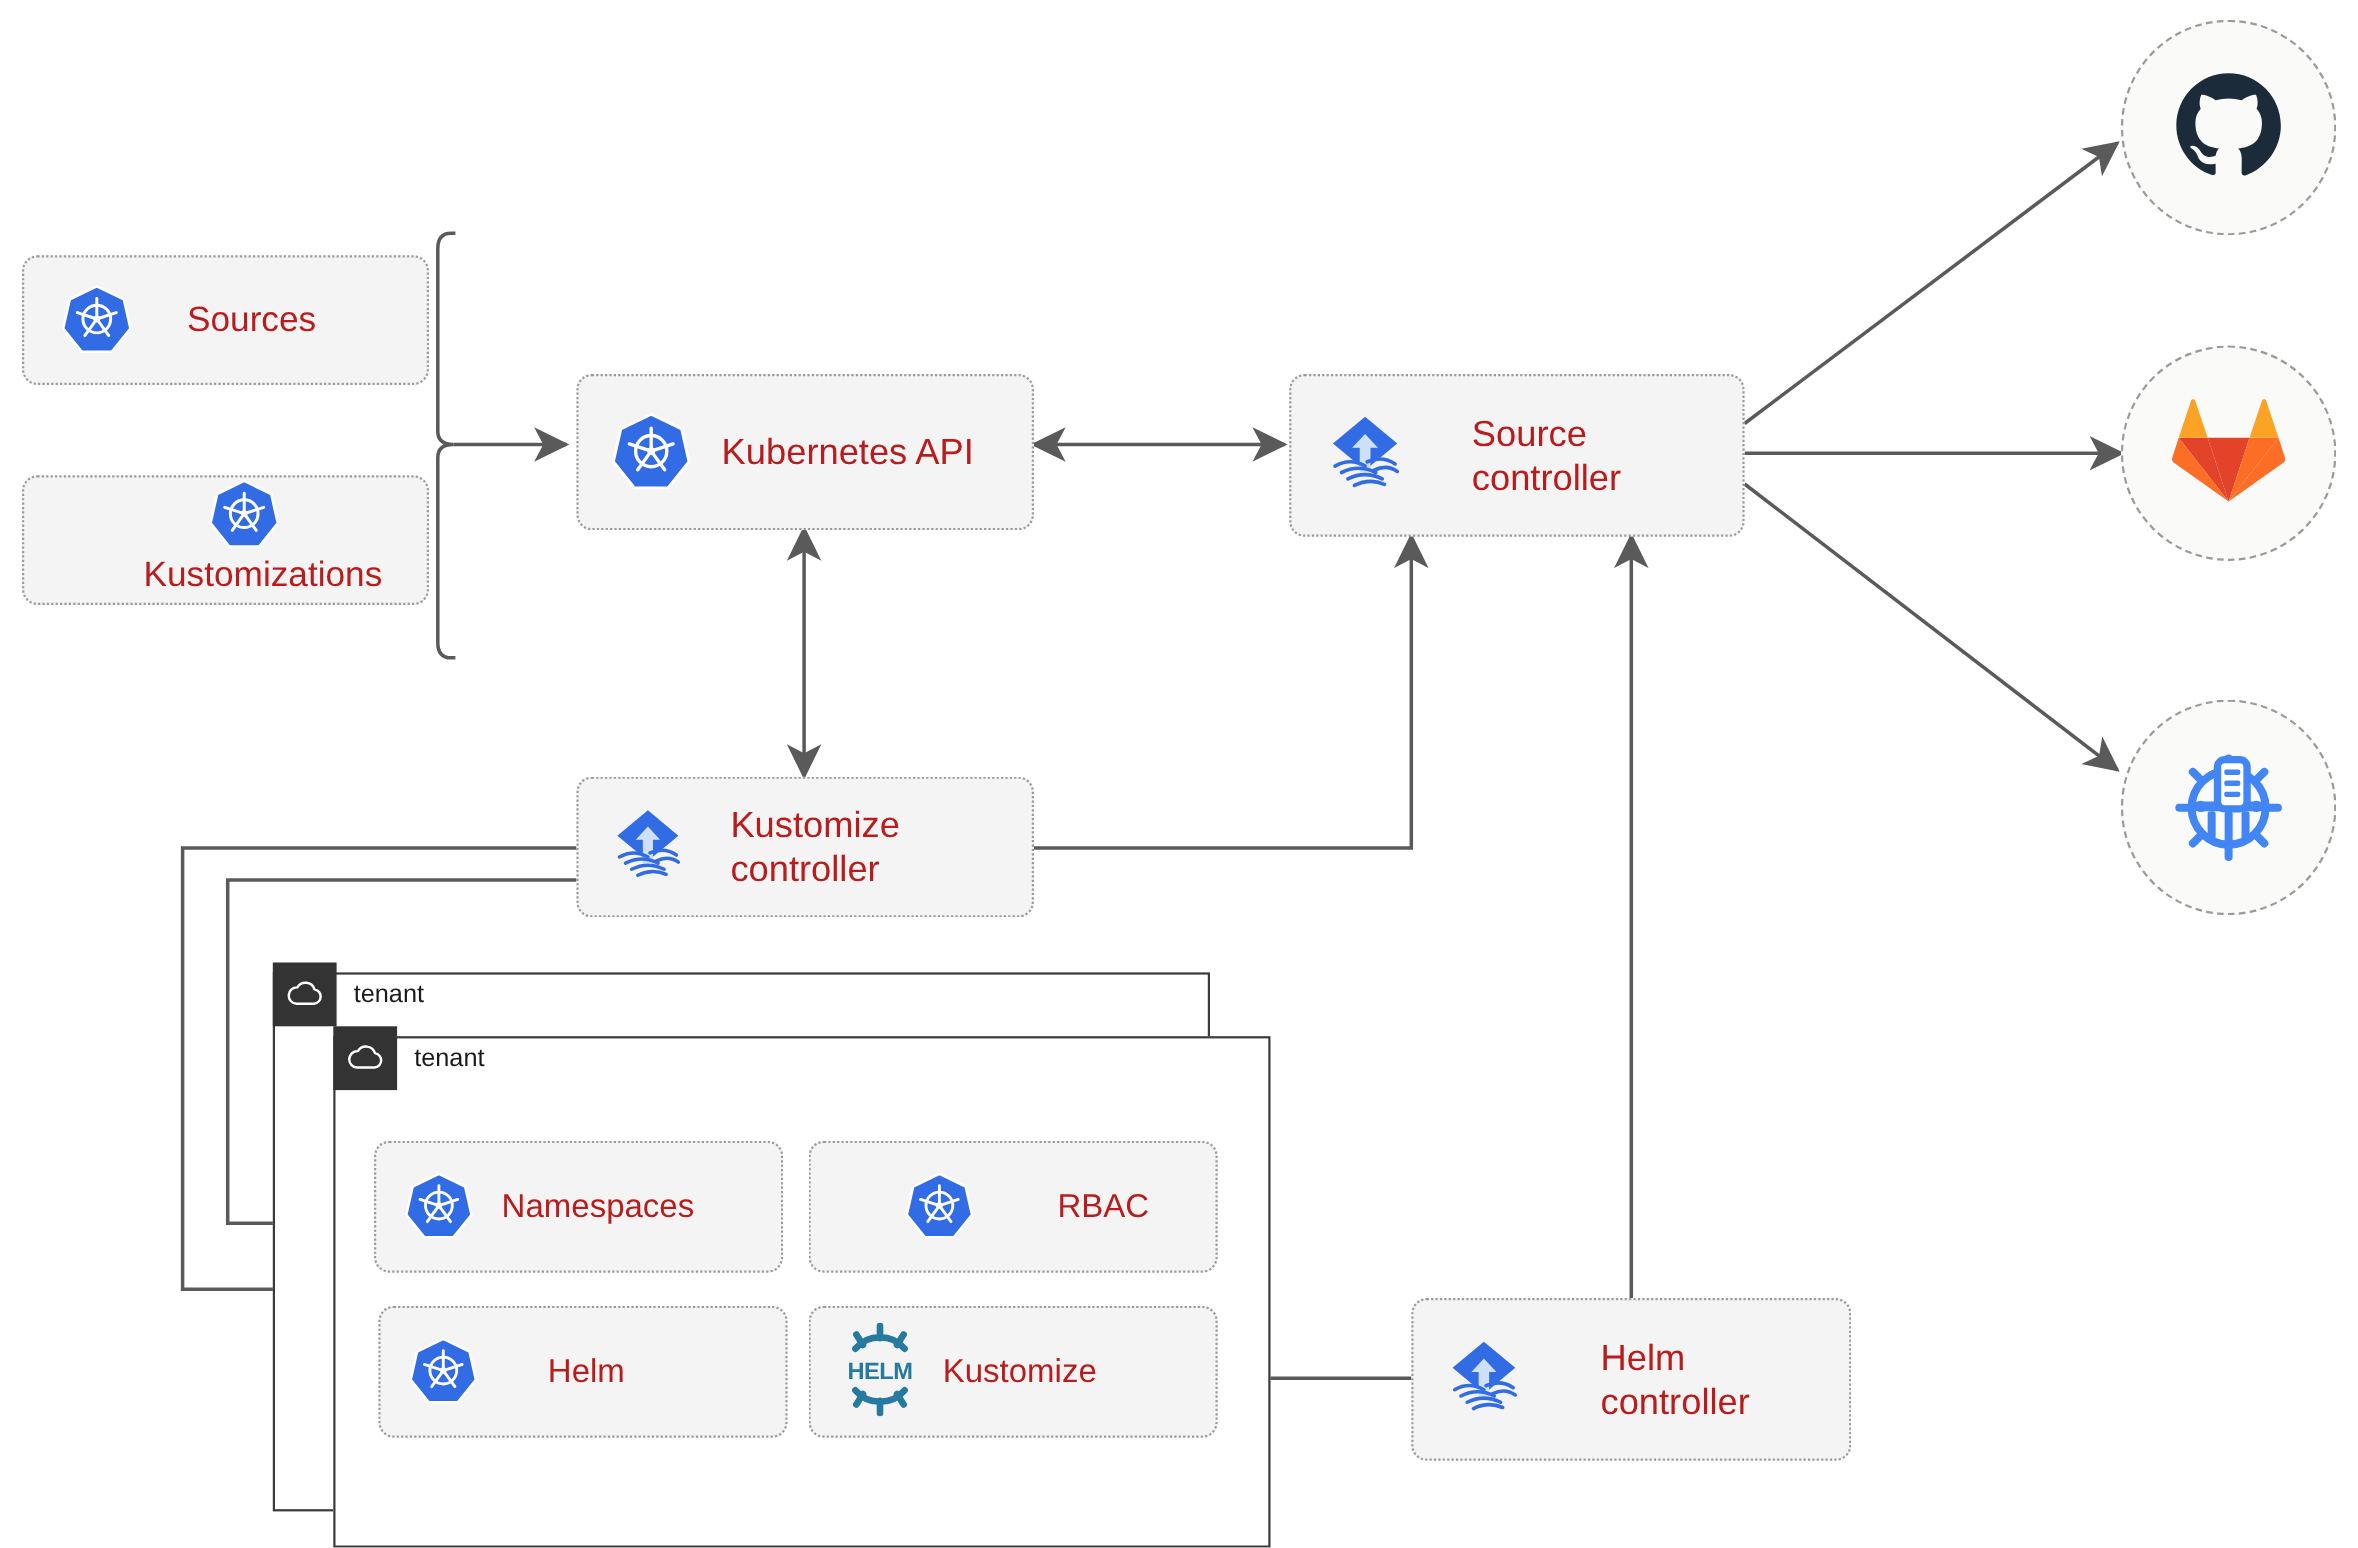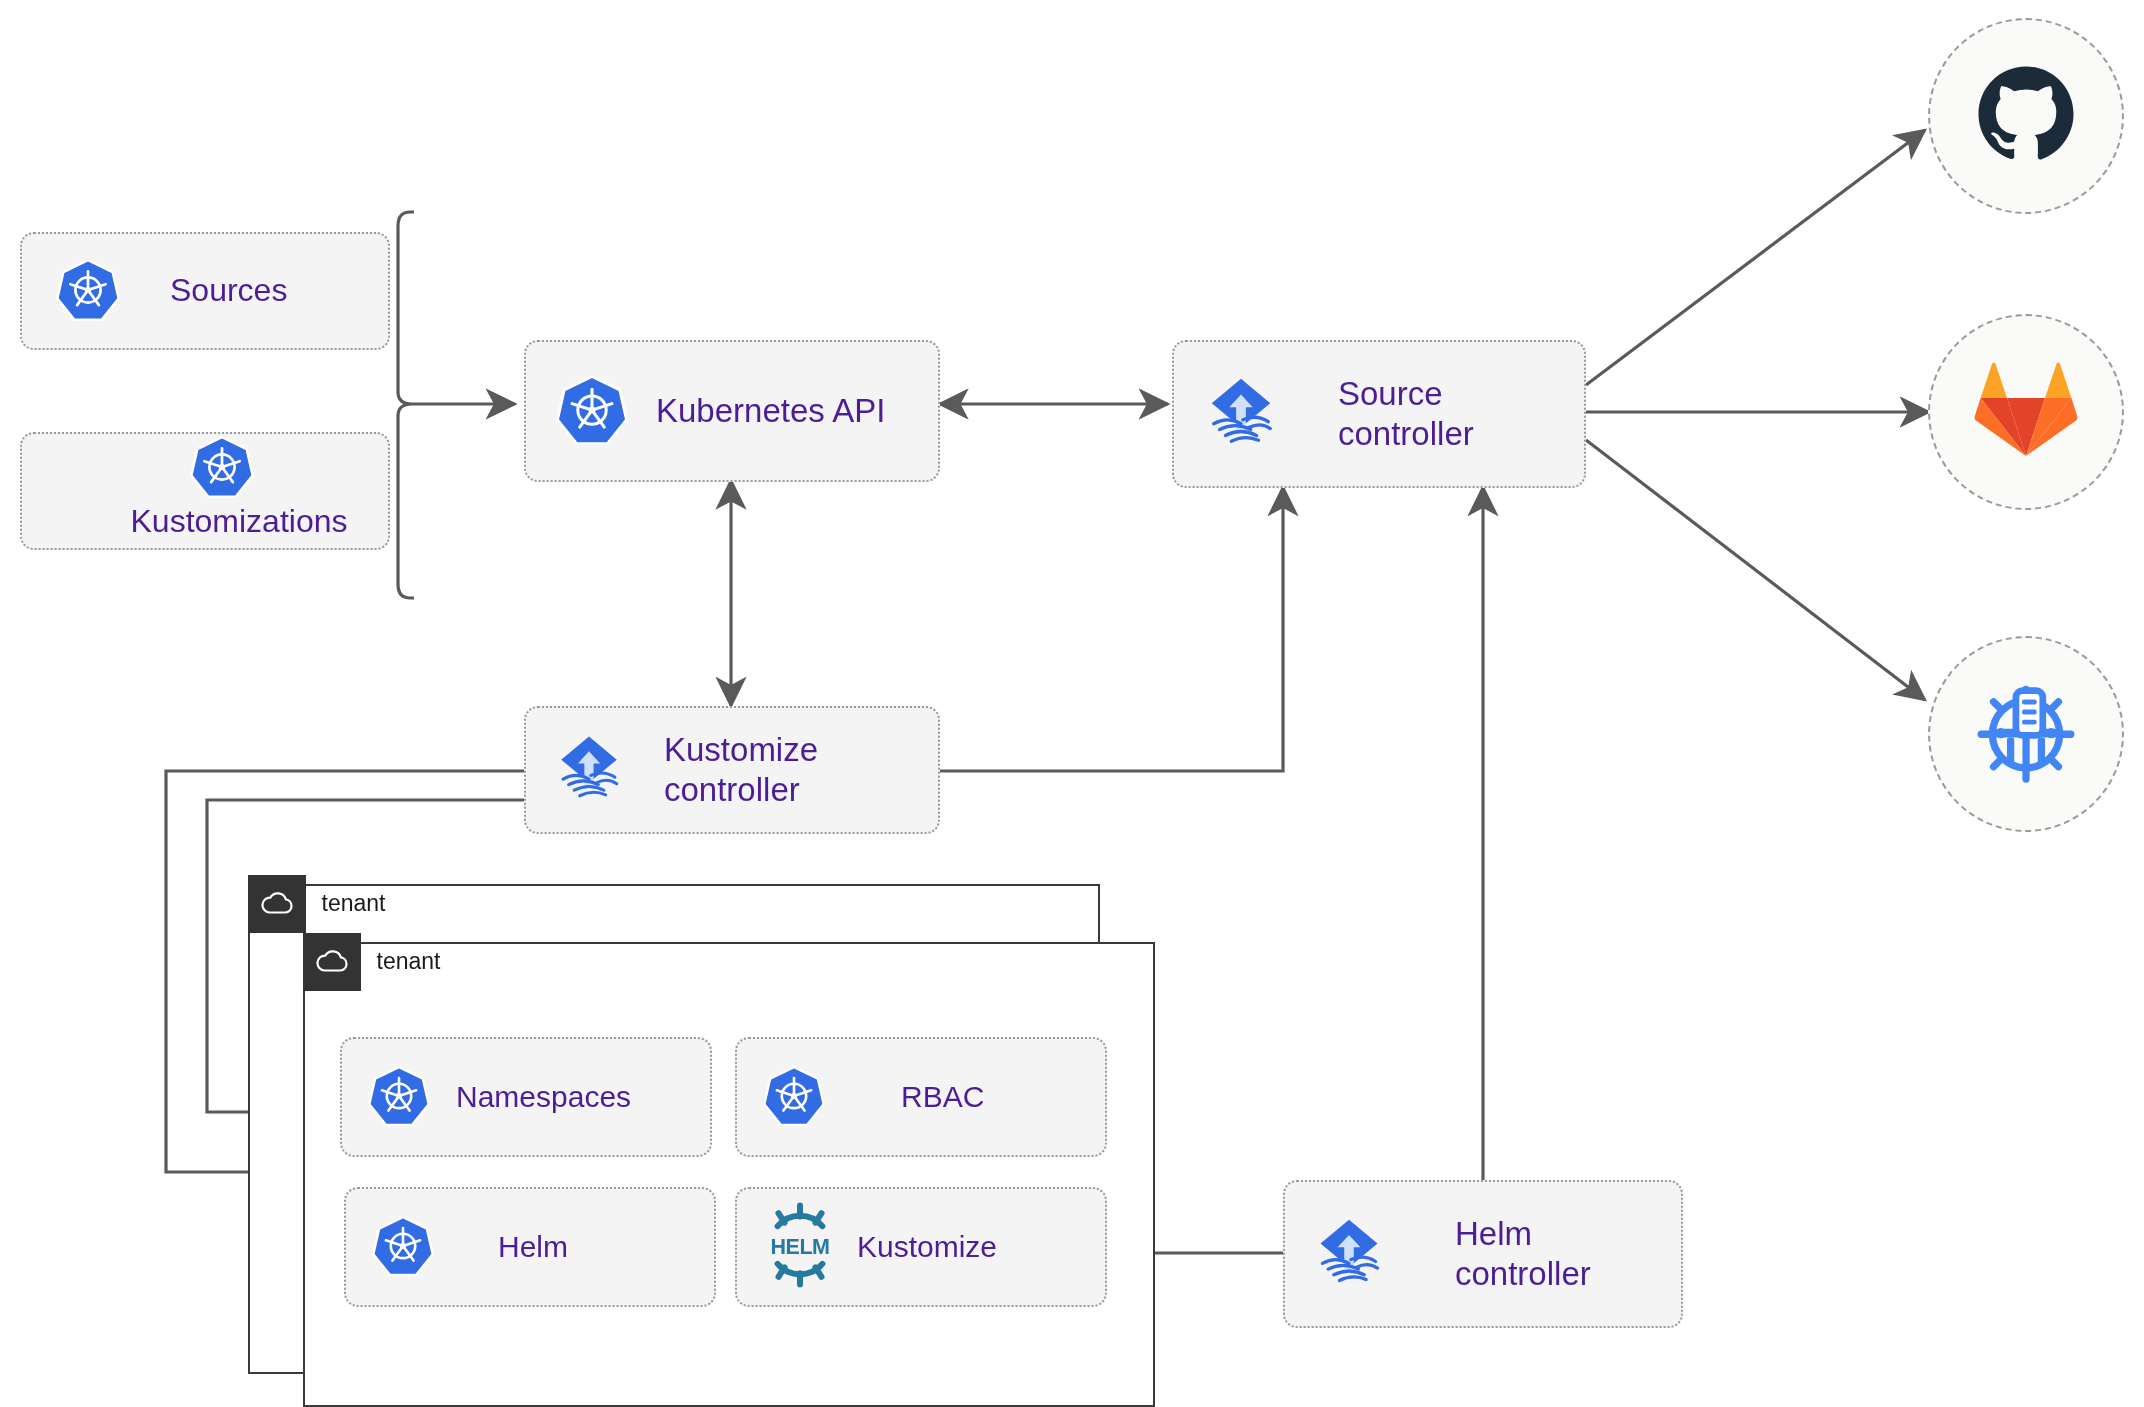"Sources" .node .label { color: #4c1d95 -> #b91c1c }
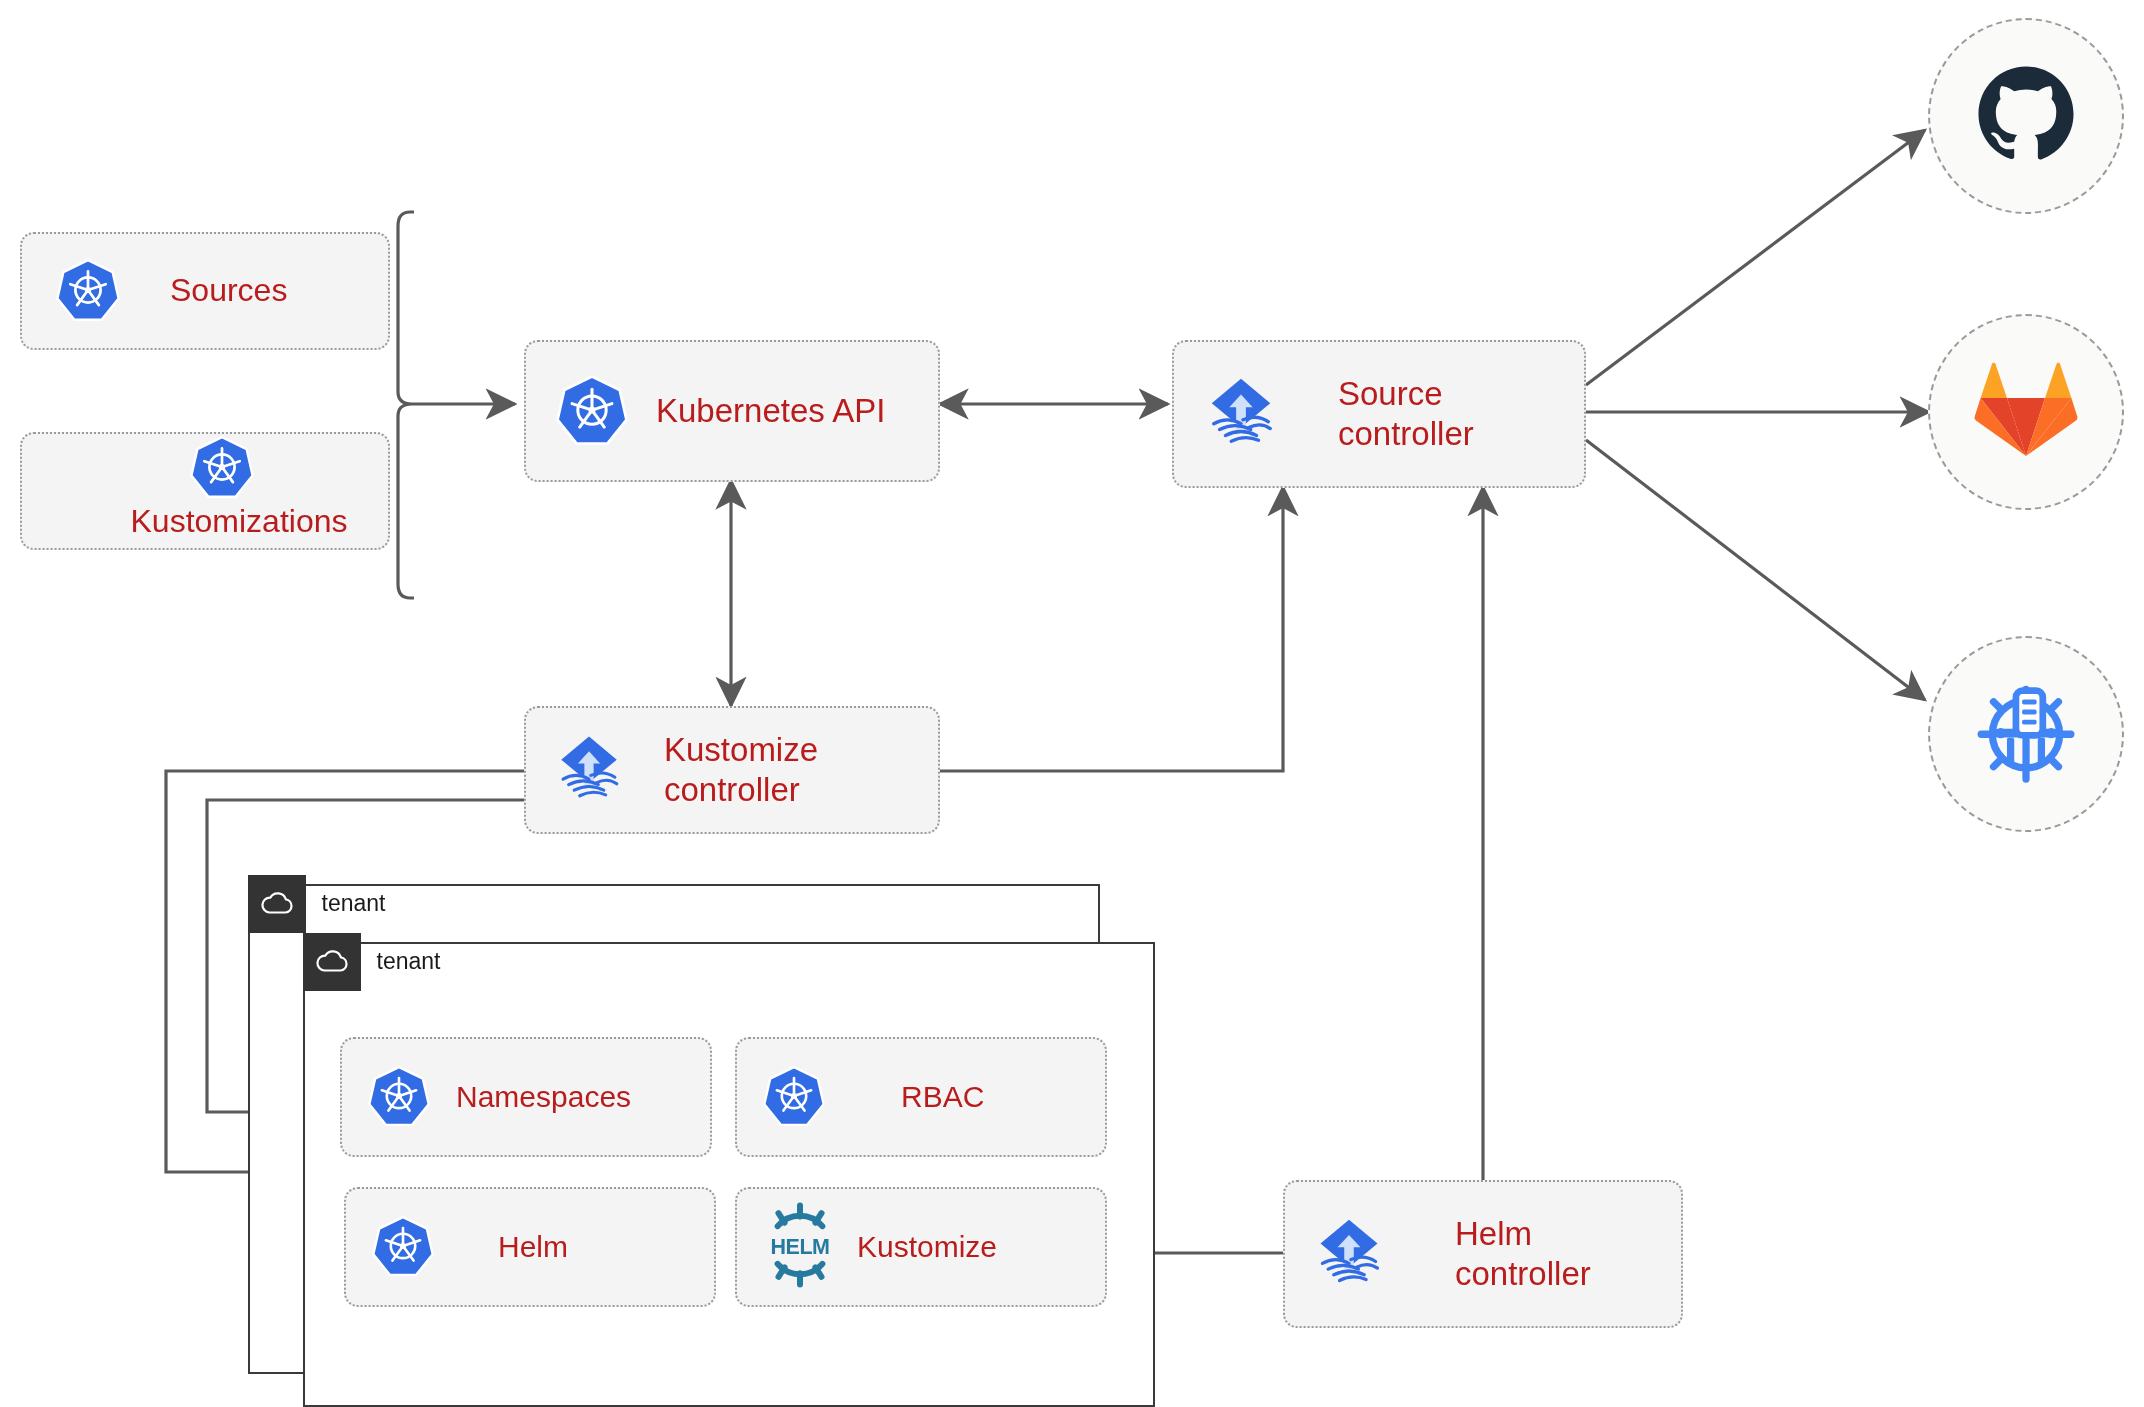"RBAC" div.node { justify-content: none -> center }
